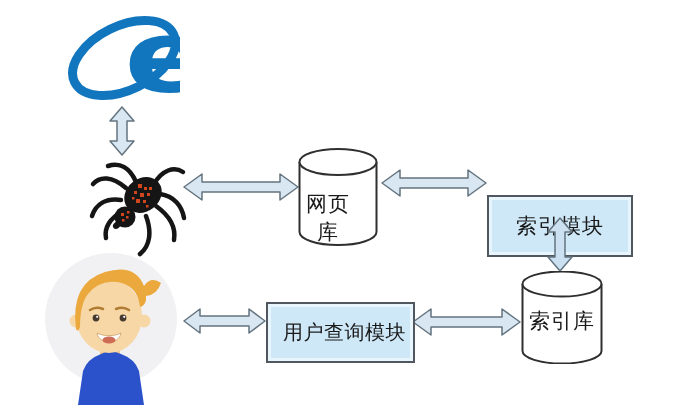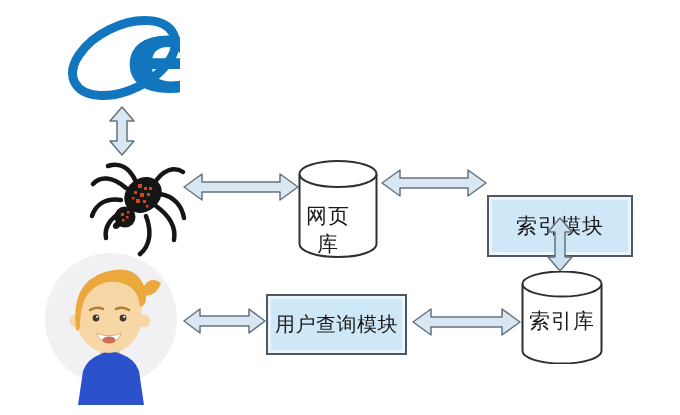"网页库" div.abs { top: 160px -> 148px }
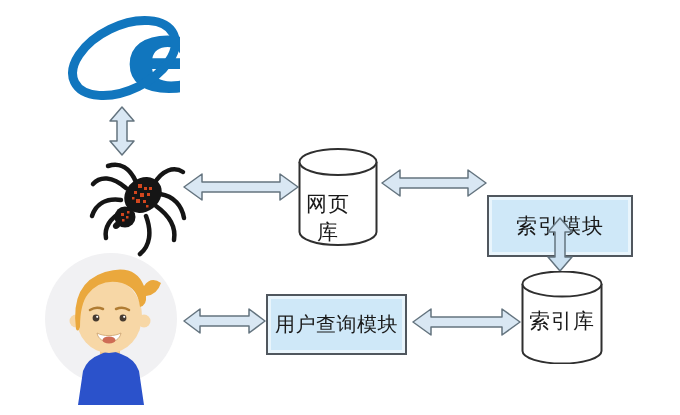"用户查询模块" div.abs { padding-left: none -> 8px; top: 294px -> 302px }
